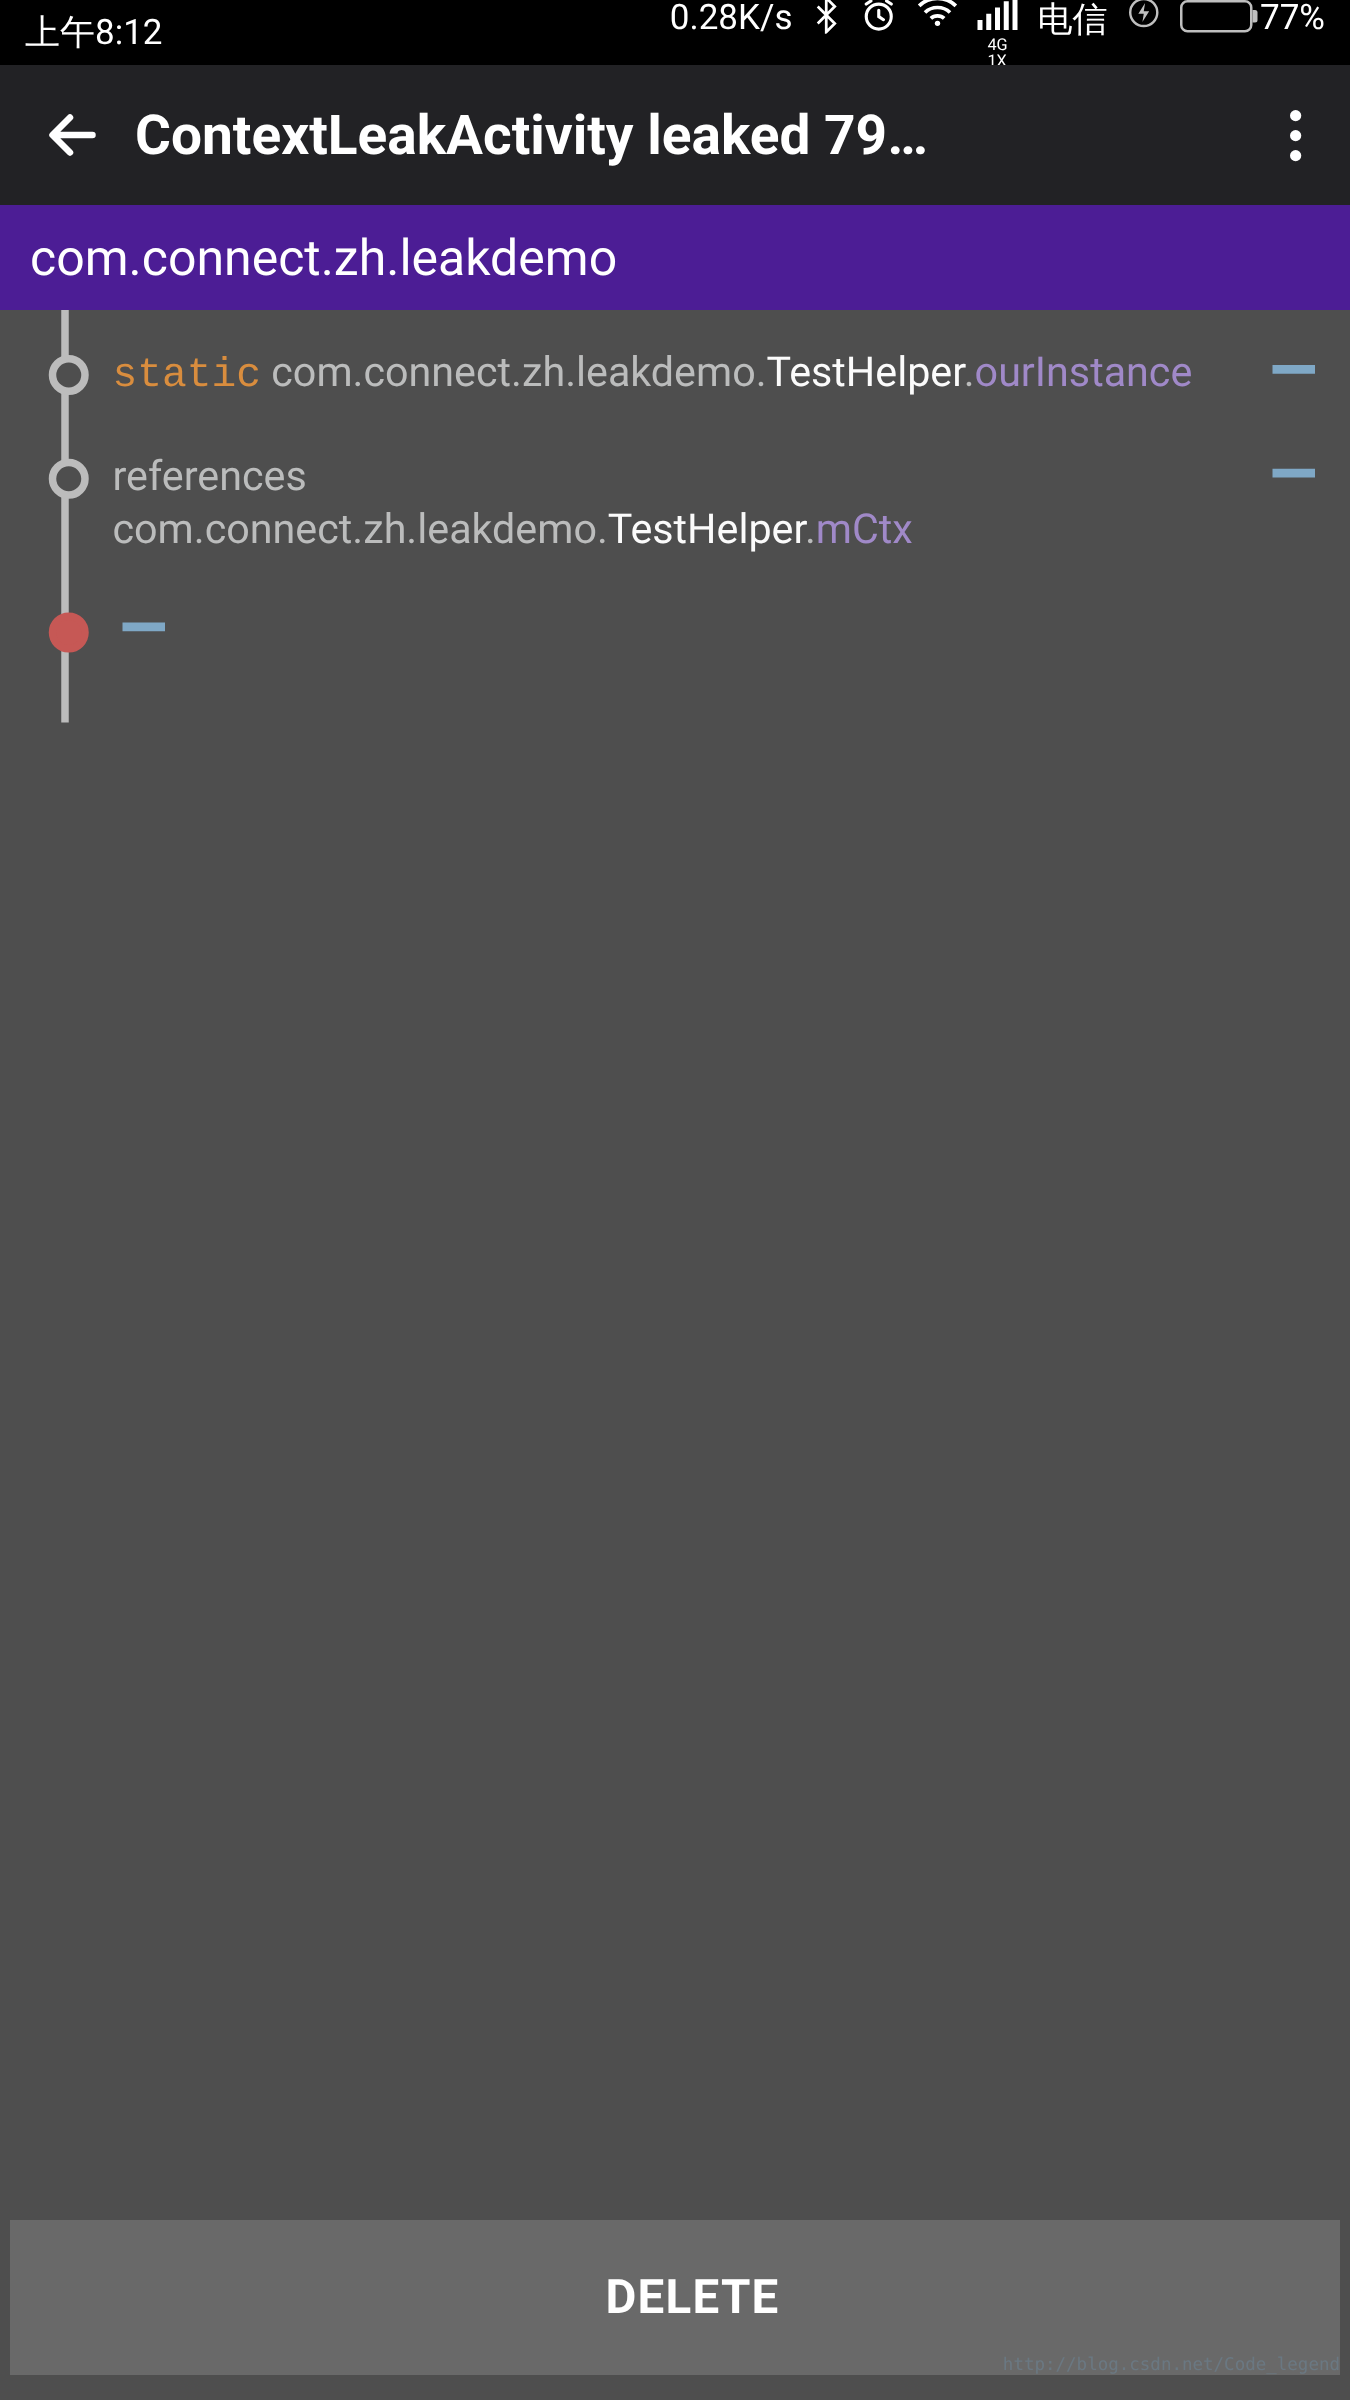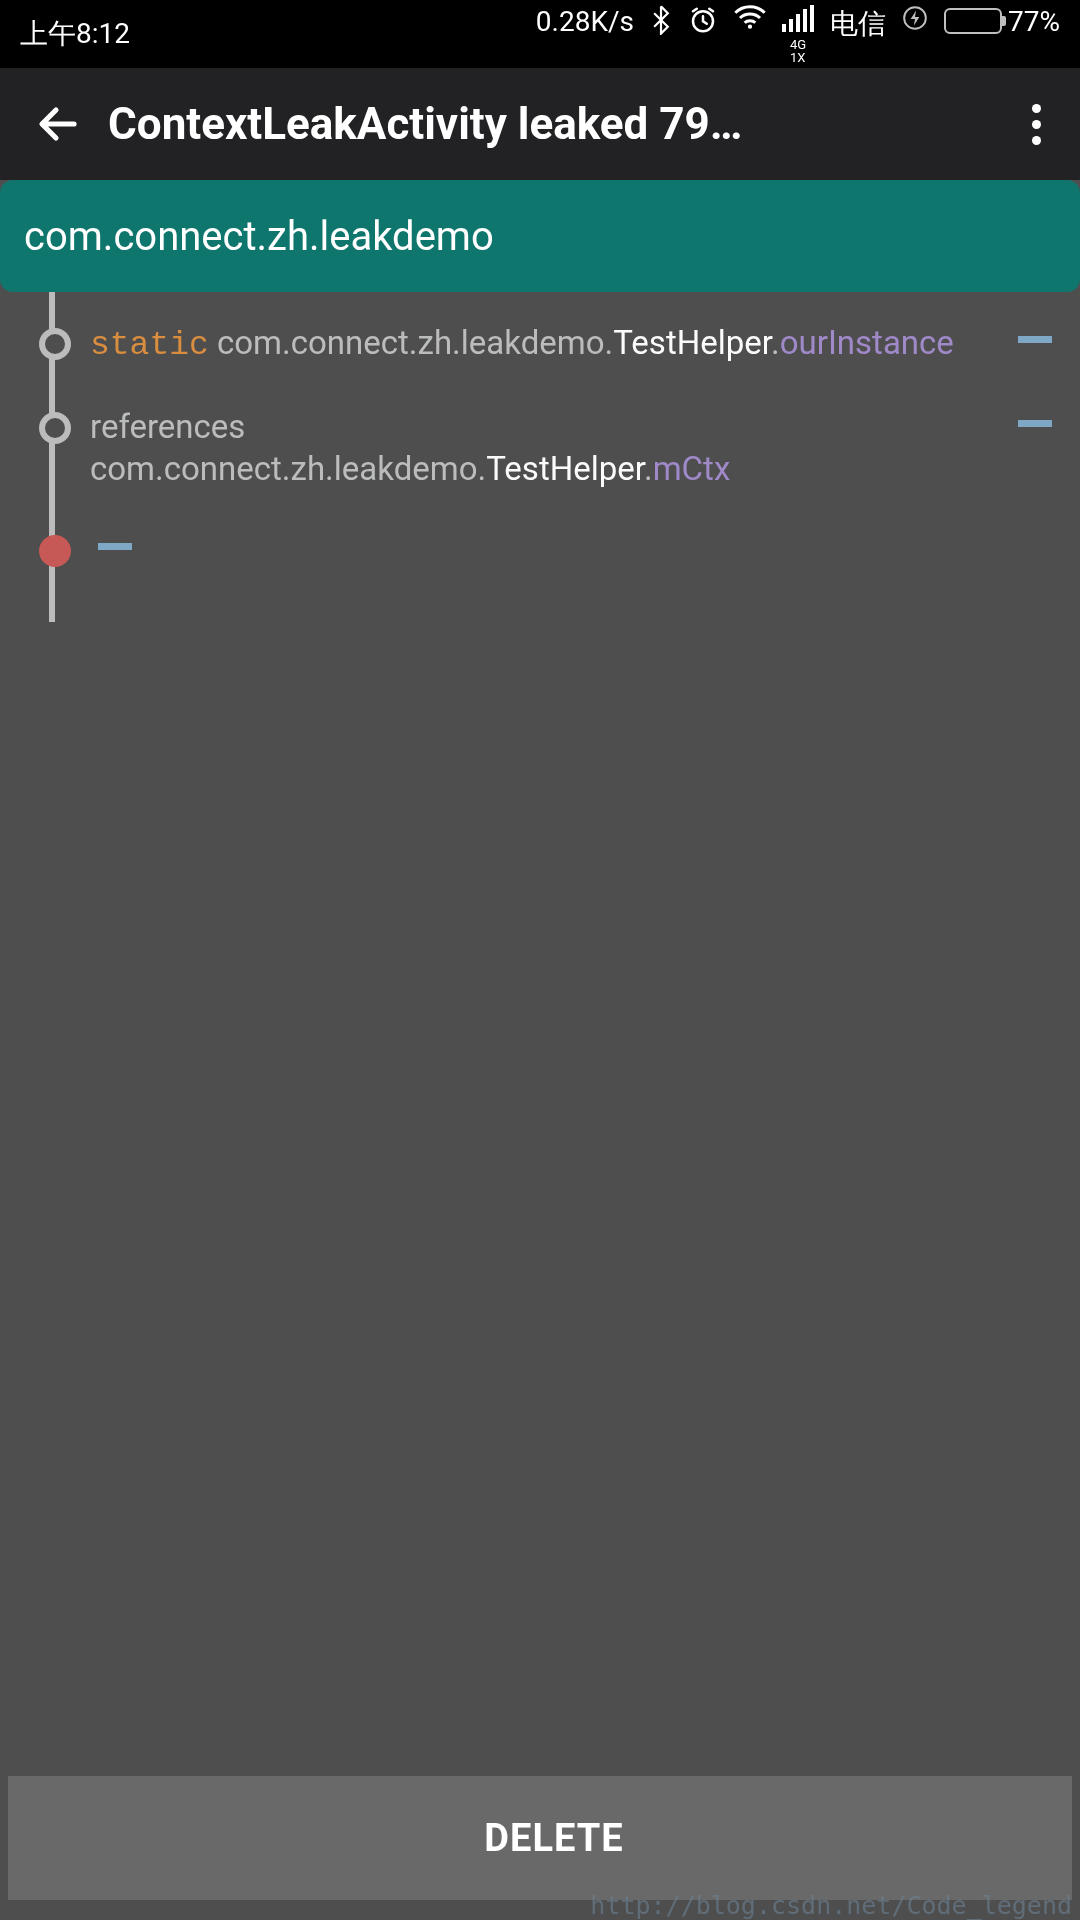"上午8:12" .status-bar { height: 68px -> 52px }
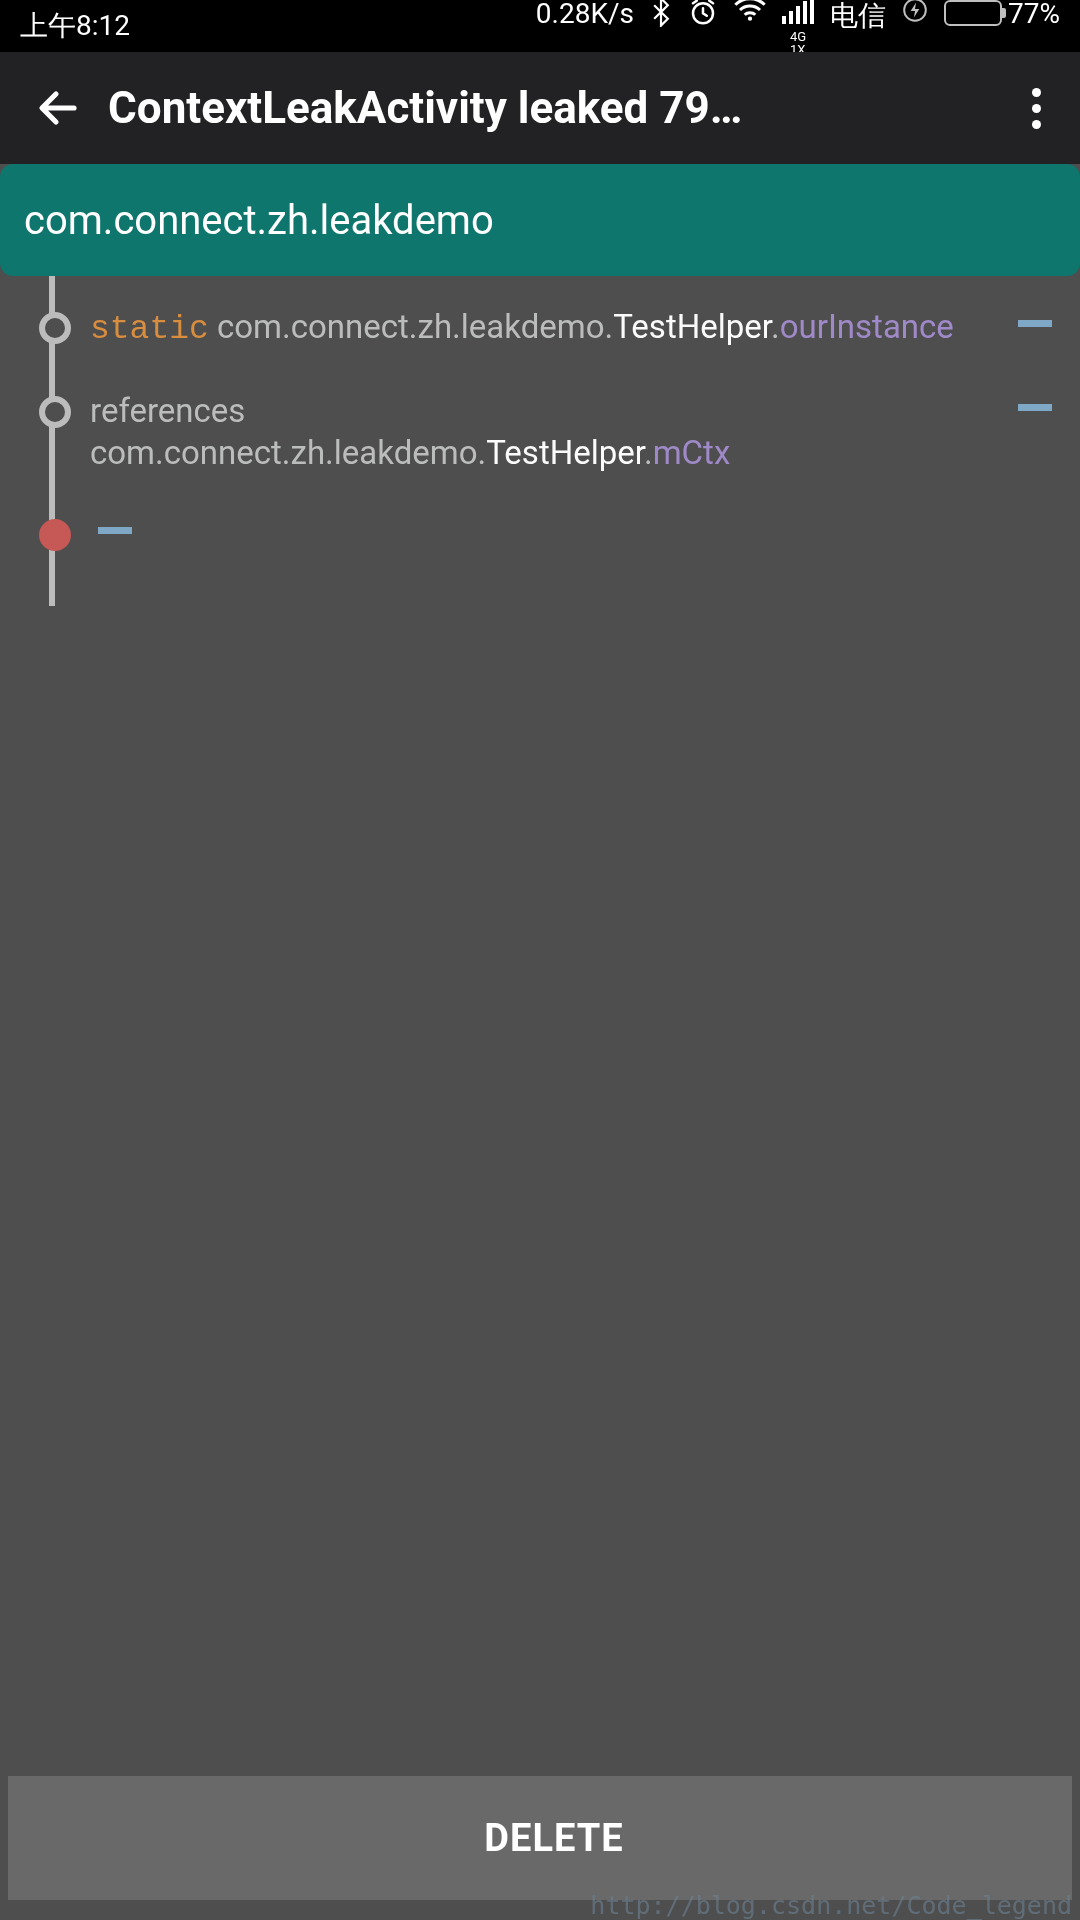"com.connect.zh.leakdemo" .pkg-header { background: #0f766e -> #4c1d95; border-radius: 13px -> none; height: 112px -> 84px }
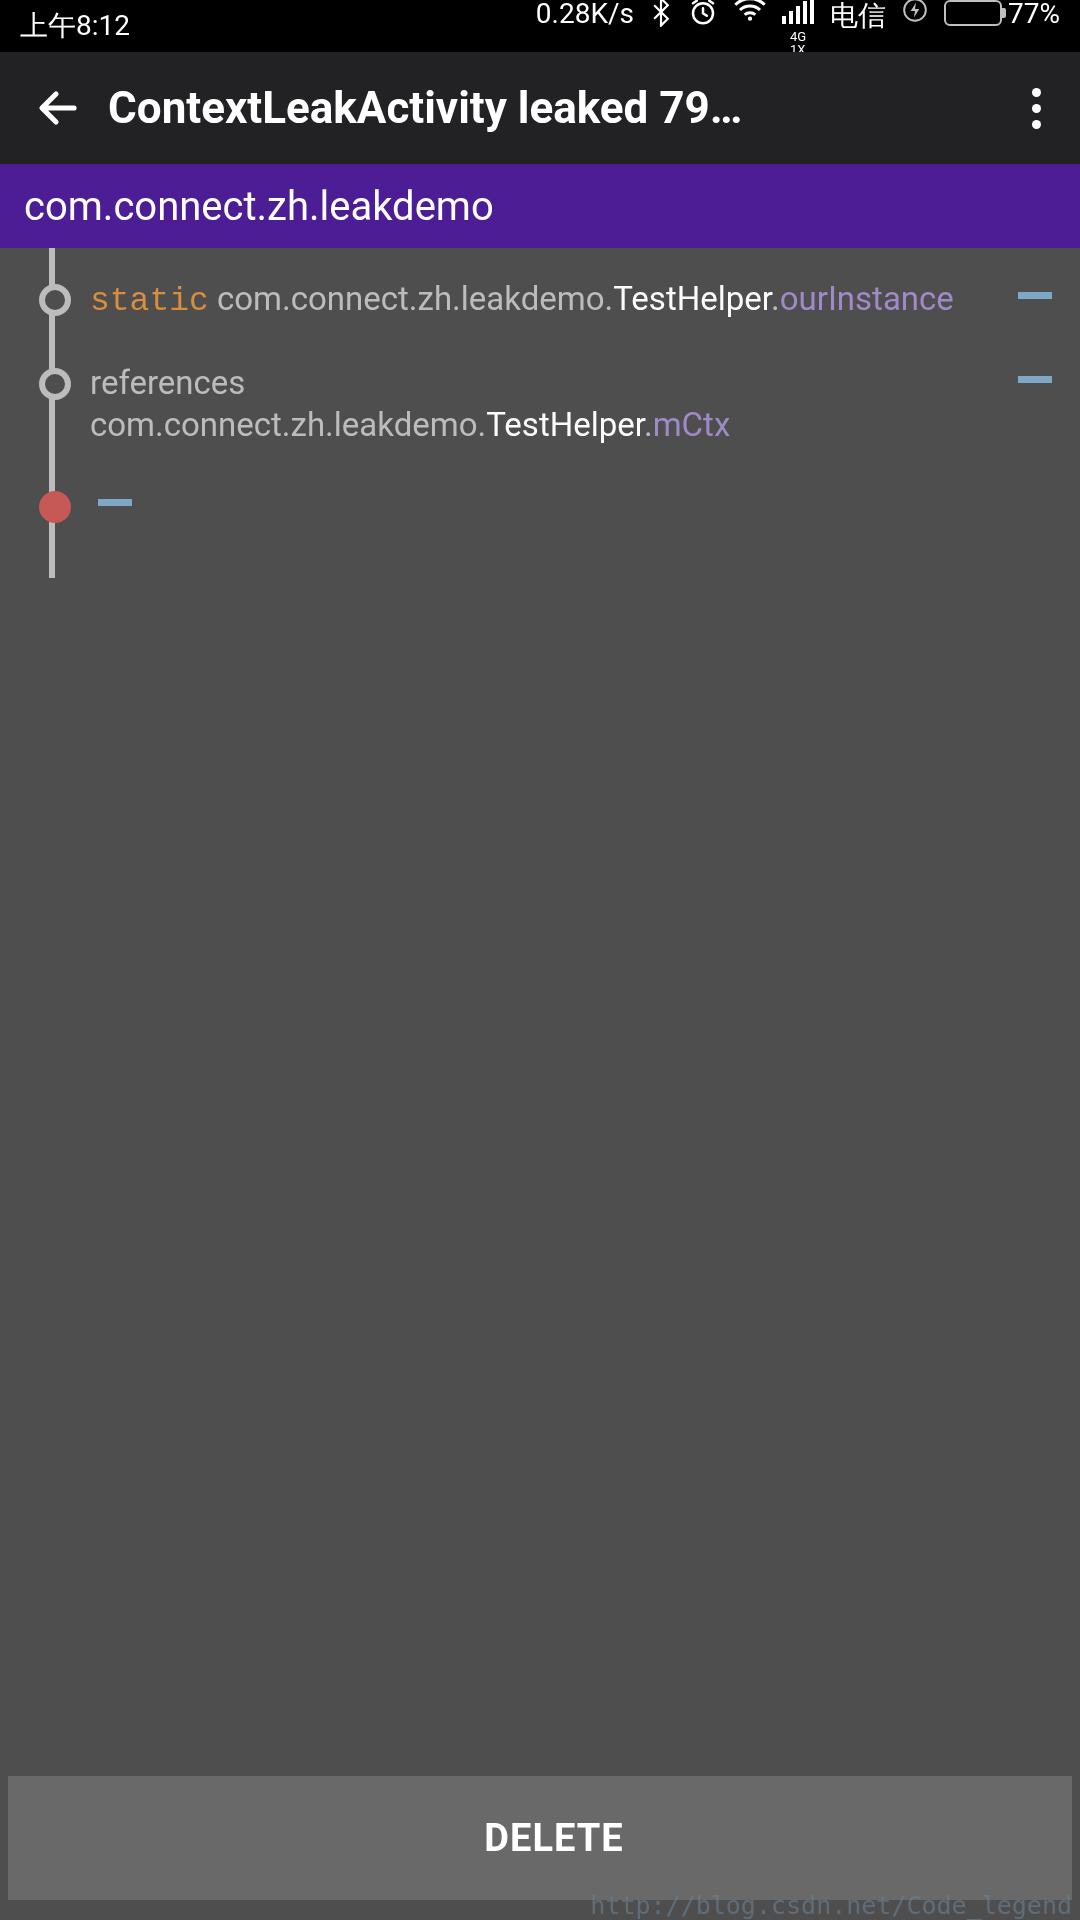"http://blog.csdn.net/Code_legend" .watermark { bottom: 0 -> 20px; font-size: 25px -> 14px }
